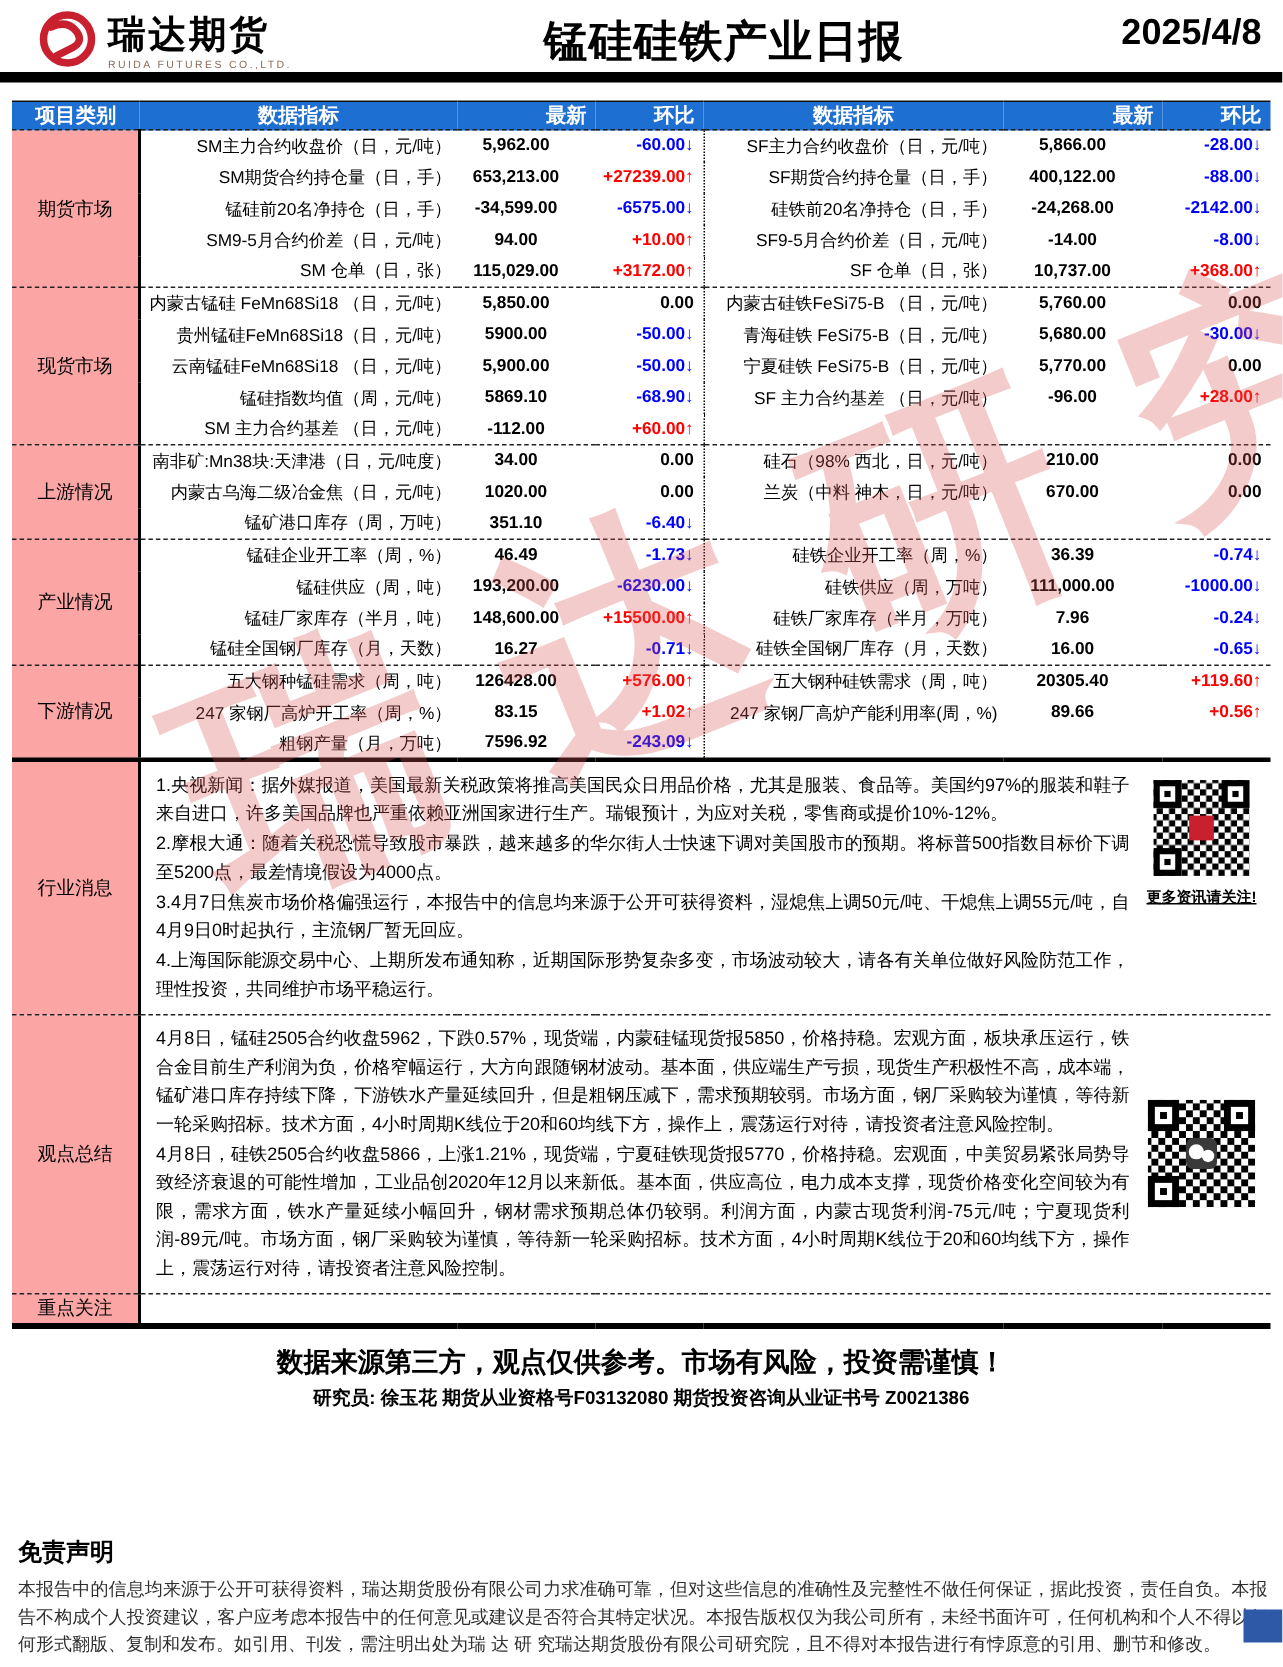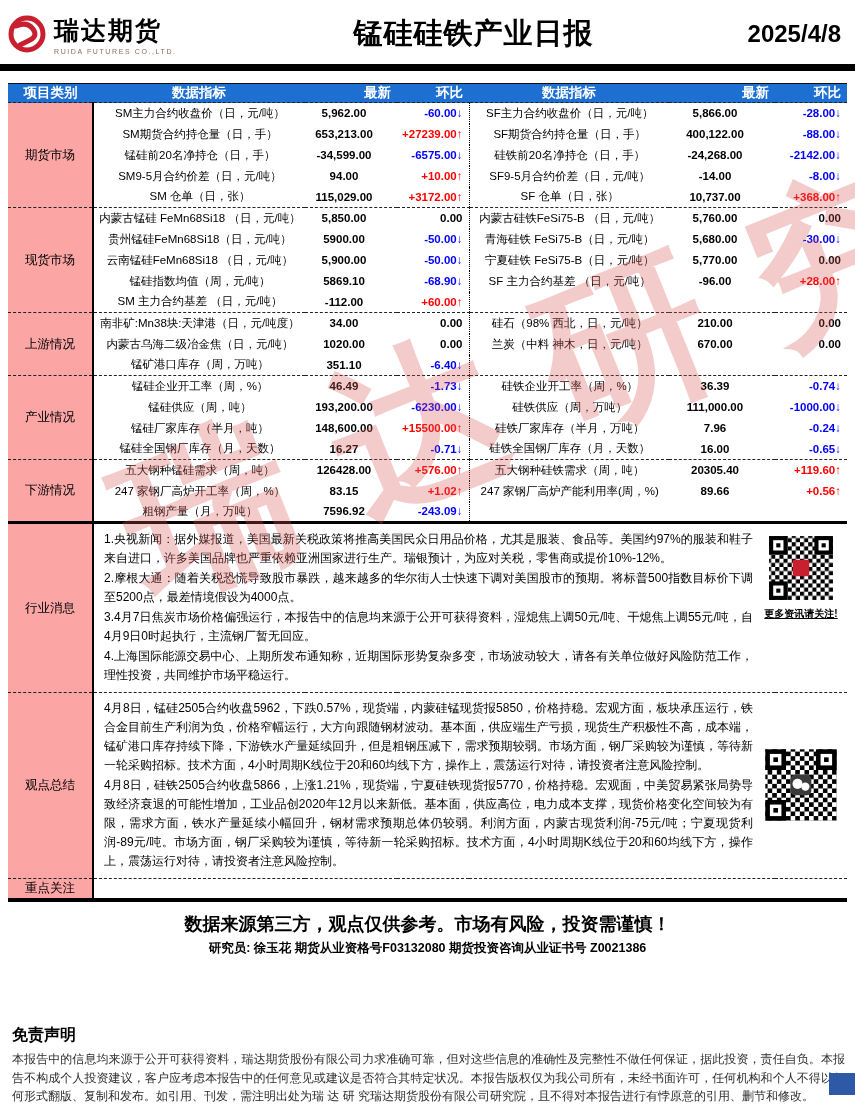"瑞达期货" .header { align-items: center -> none; height: 64px -> 48px; padding: 8px 14px 4px 6px -> 8px 14px 4px 24px }
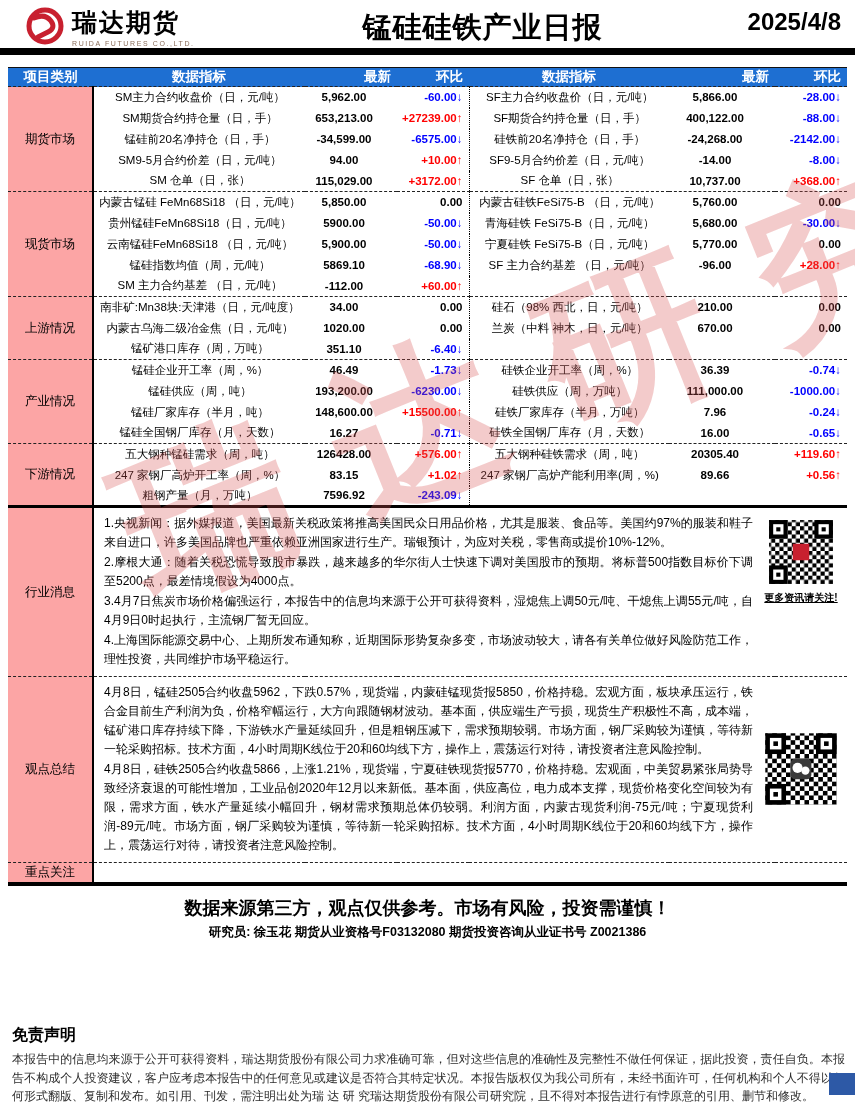"SM主力合约收盘价（日，元/吨）" td.label { text-align: center -> right }
